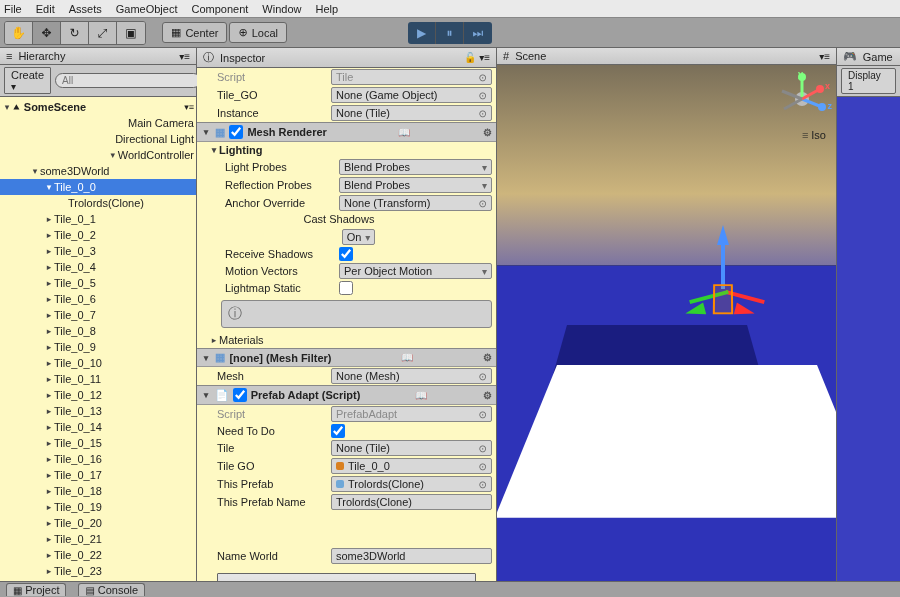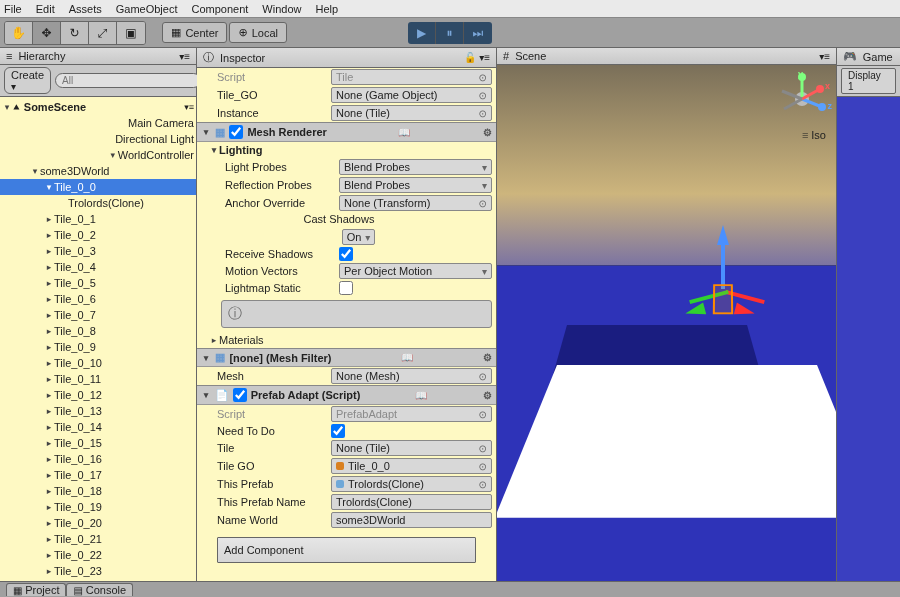"Create ▾" .mini-btn { border-radius: 6px -> 1px }
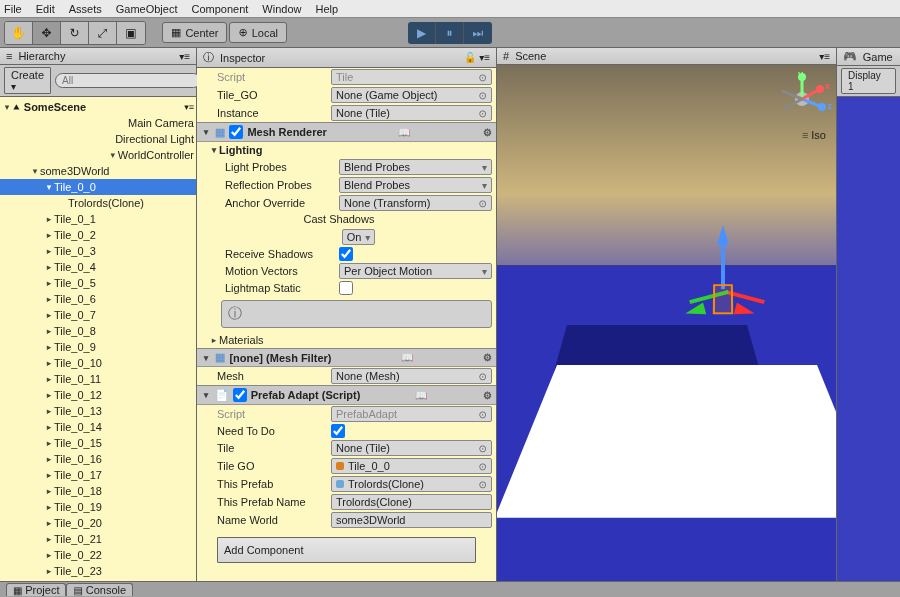"Name World" div.insp-row { margin-top: none -> 36px }
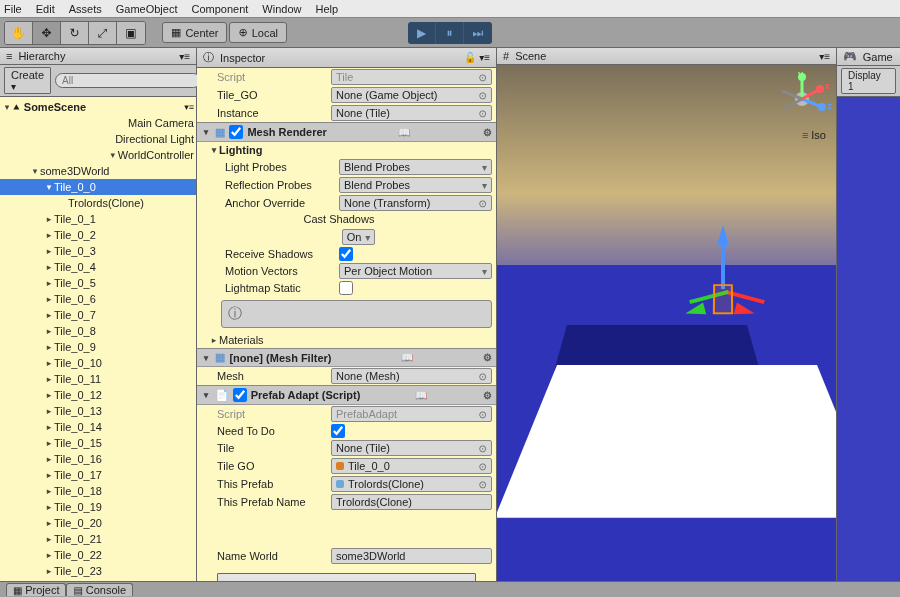"▦ Project" .bottom-bar { gap: none -> 12px }
